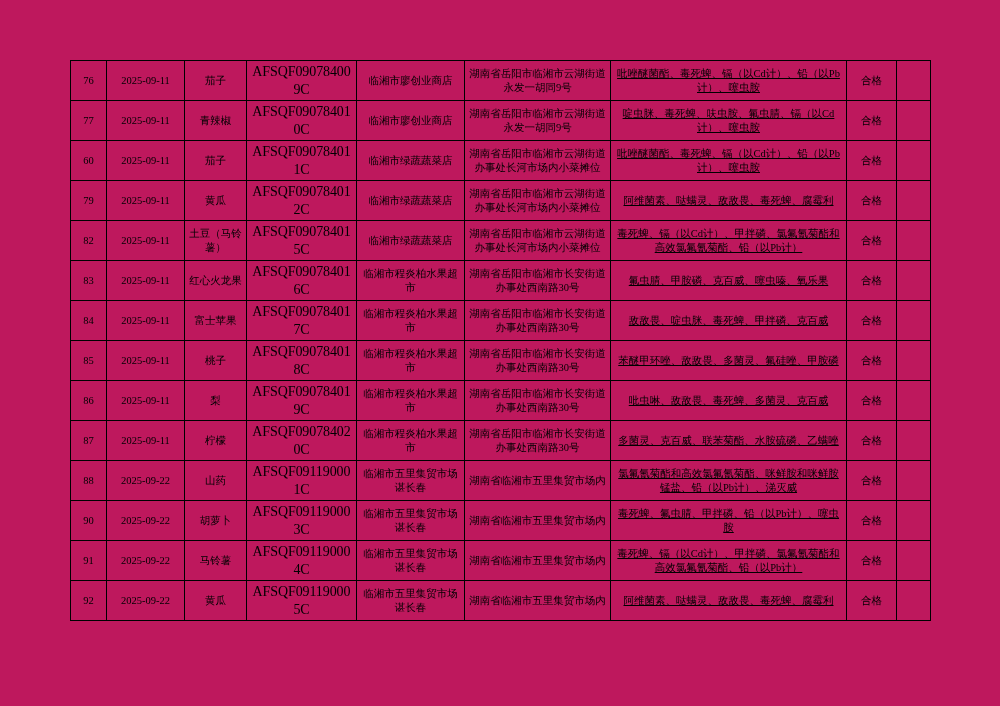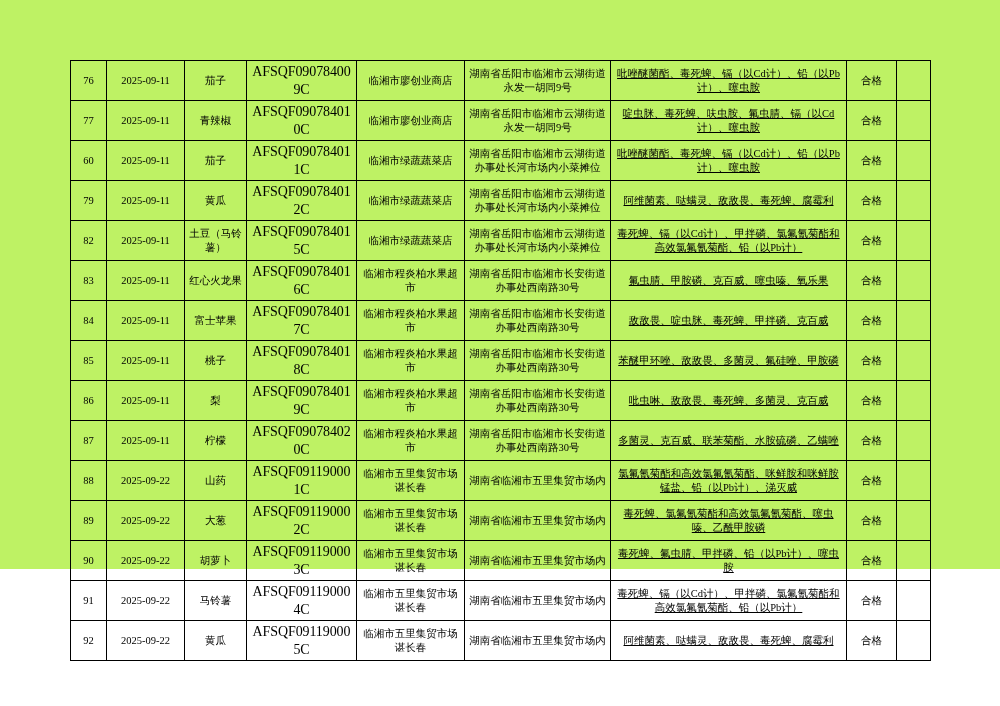"76" .page { background: #bef264 -> #be185d; height: 569px -> 706px }
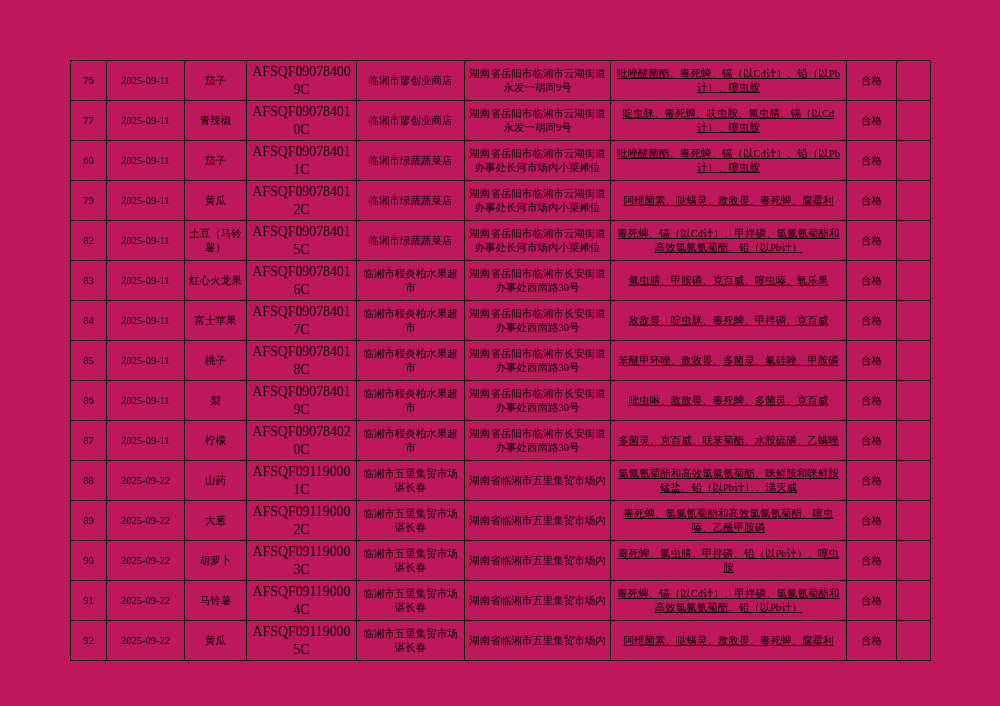"89" tr { html: <tr> <td>89</td> <td>2025-09-22</td> <td>大葱</td> <td>AFSQF091190002C</td> <td>临湘市五里集贸市场谌长春</td> <td>湖南省临湘市五里集贸市场内</td> <td>毒死蜱、氯氟氰菊酯和高效氯氟氰菊酯、噻虫嗪、乙酰甲胺磷</td> <td>合格</td> <td></td> </tr> -> none }
